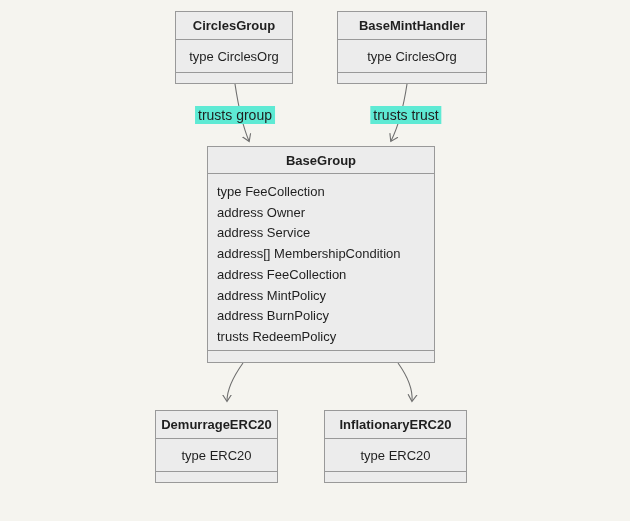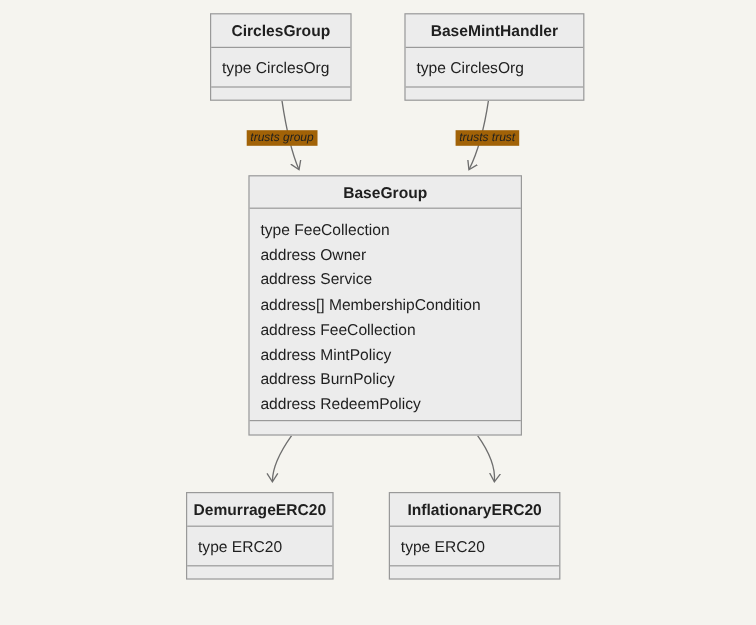"type CirclesOrg" .small-node .node-attrs { text-align: none -> center }
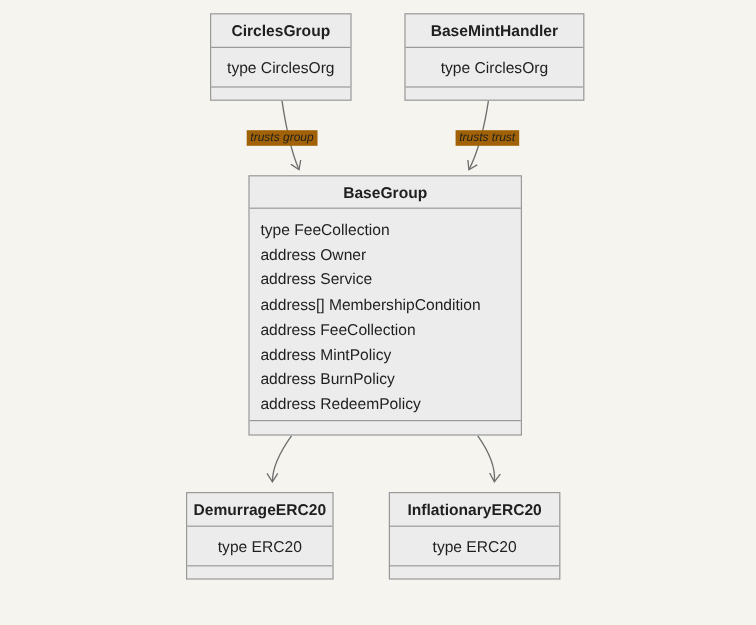"trusts group" .edge-label { background: #a16207 -> #5eead4; font-size: 10px -> 14px; font-style: italic -> none }
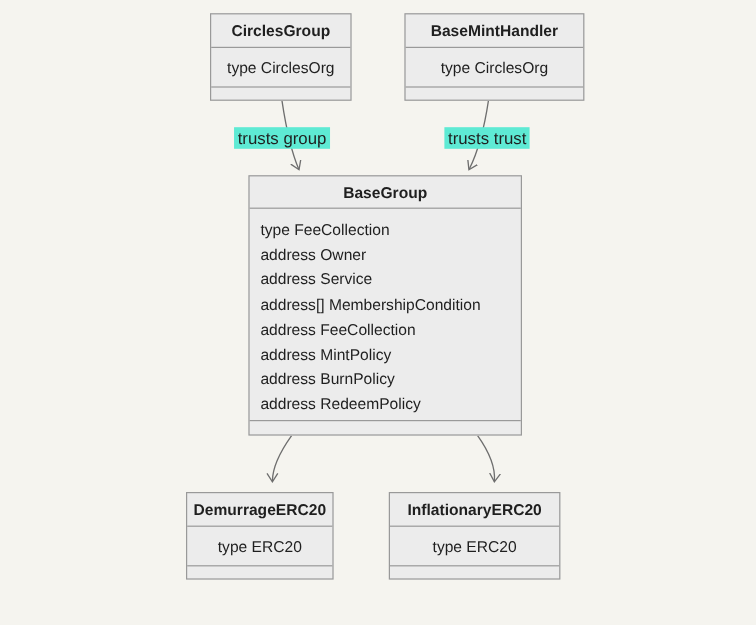"address RedeemPolicy" div { text: address -> trusts }
